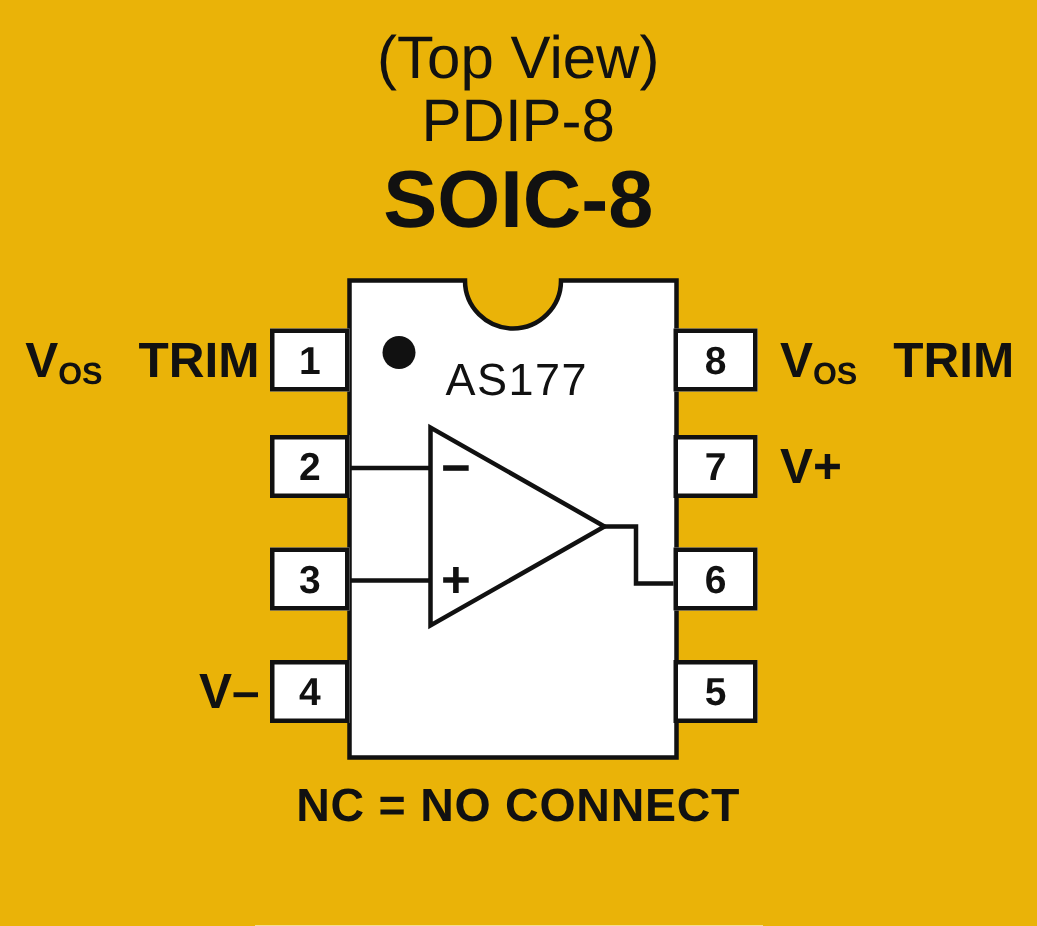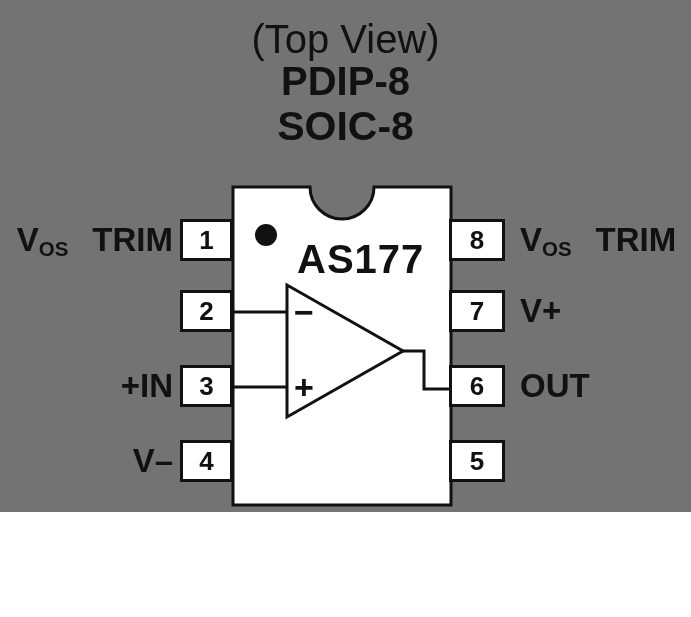"(Top View)" .canvas { background: #737373 -> #eab308; height: 512px -> 617px }
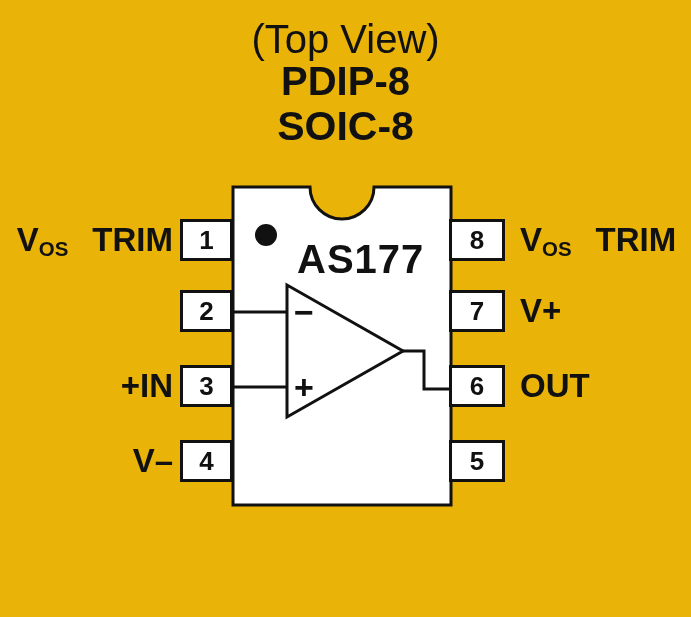"PDIP-8" .t2 { font-weight: 700 -> 400 }
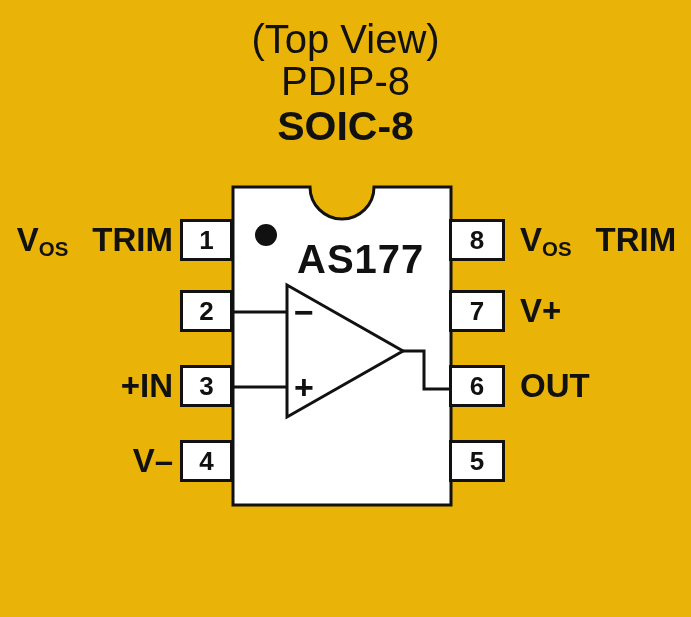"SOIC-8" .t3 { font-size: 41px -> 54px }
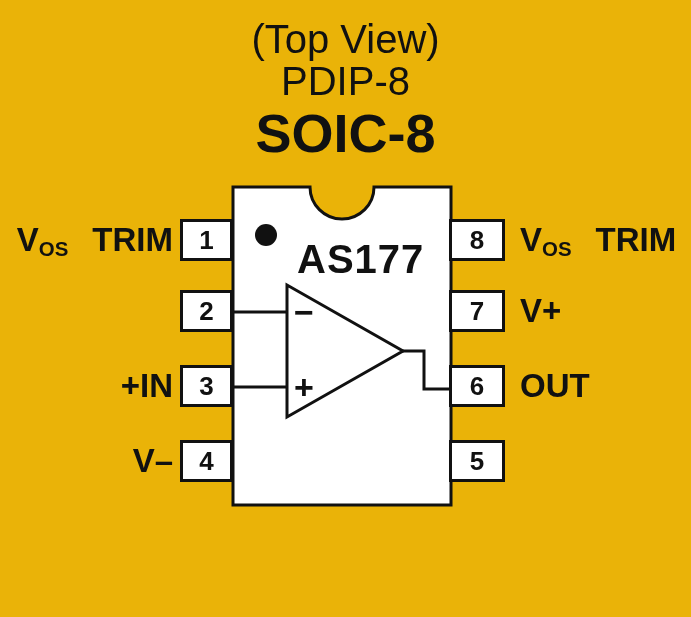"AS177" .chipname { font-size: 40px -> 30px; font-weight: 700 -> 400 }
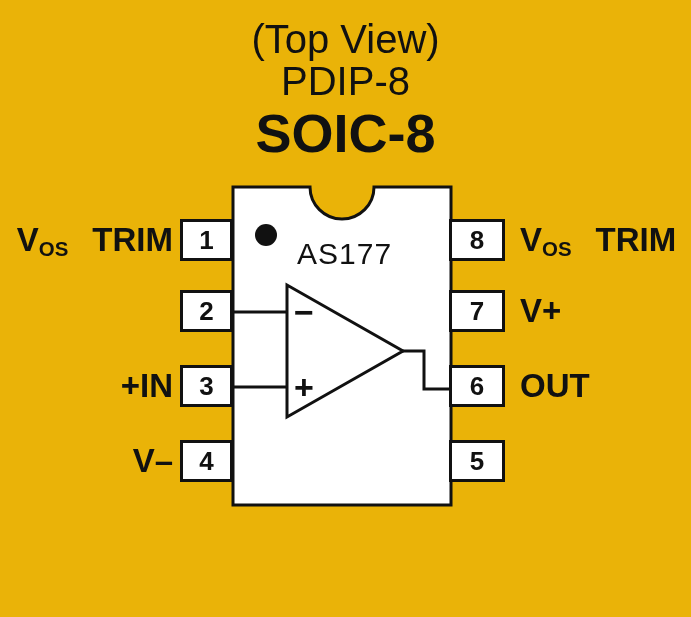"+IN" div.plabel { html: <div>+IN</div> -> none }
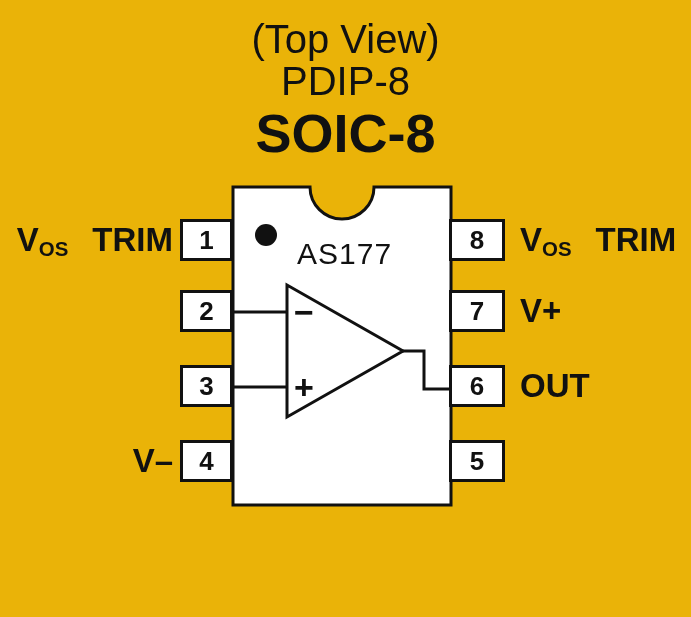"OUT" div.plabel { html: <div>OUT</div> -> none }
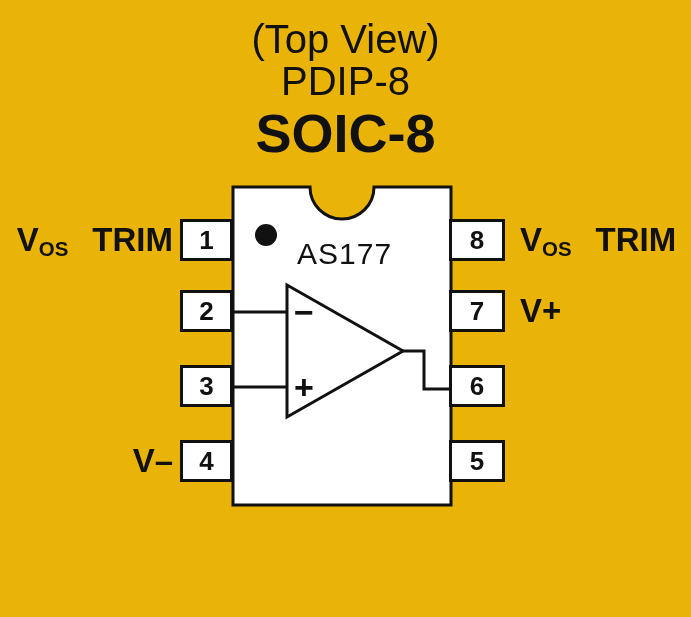"NC = NO CONNECT" div.footer-note { html: none -> <div>NC = NO CONNECT</div> }
